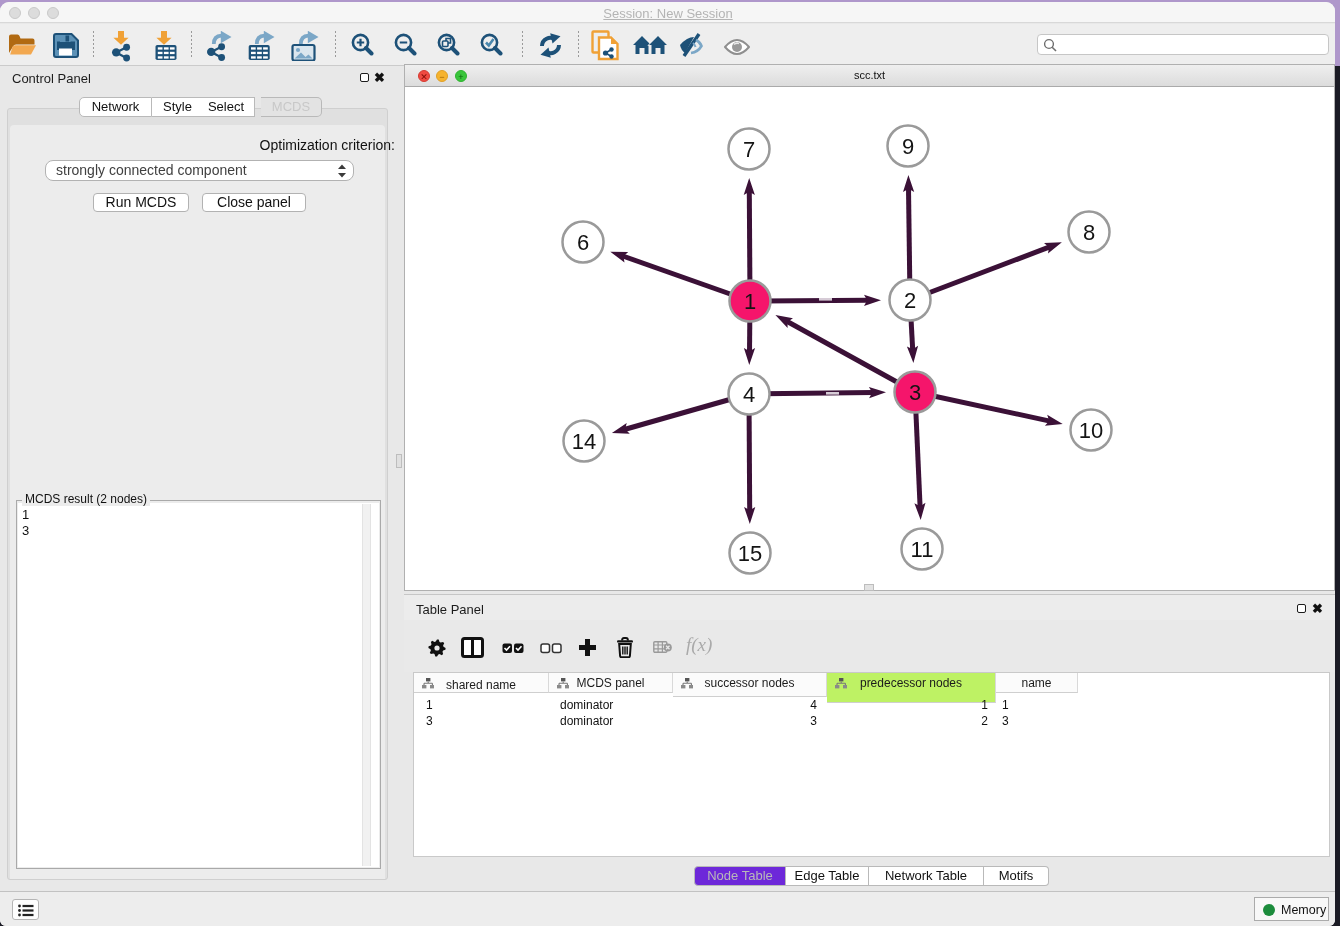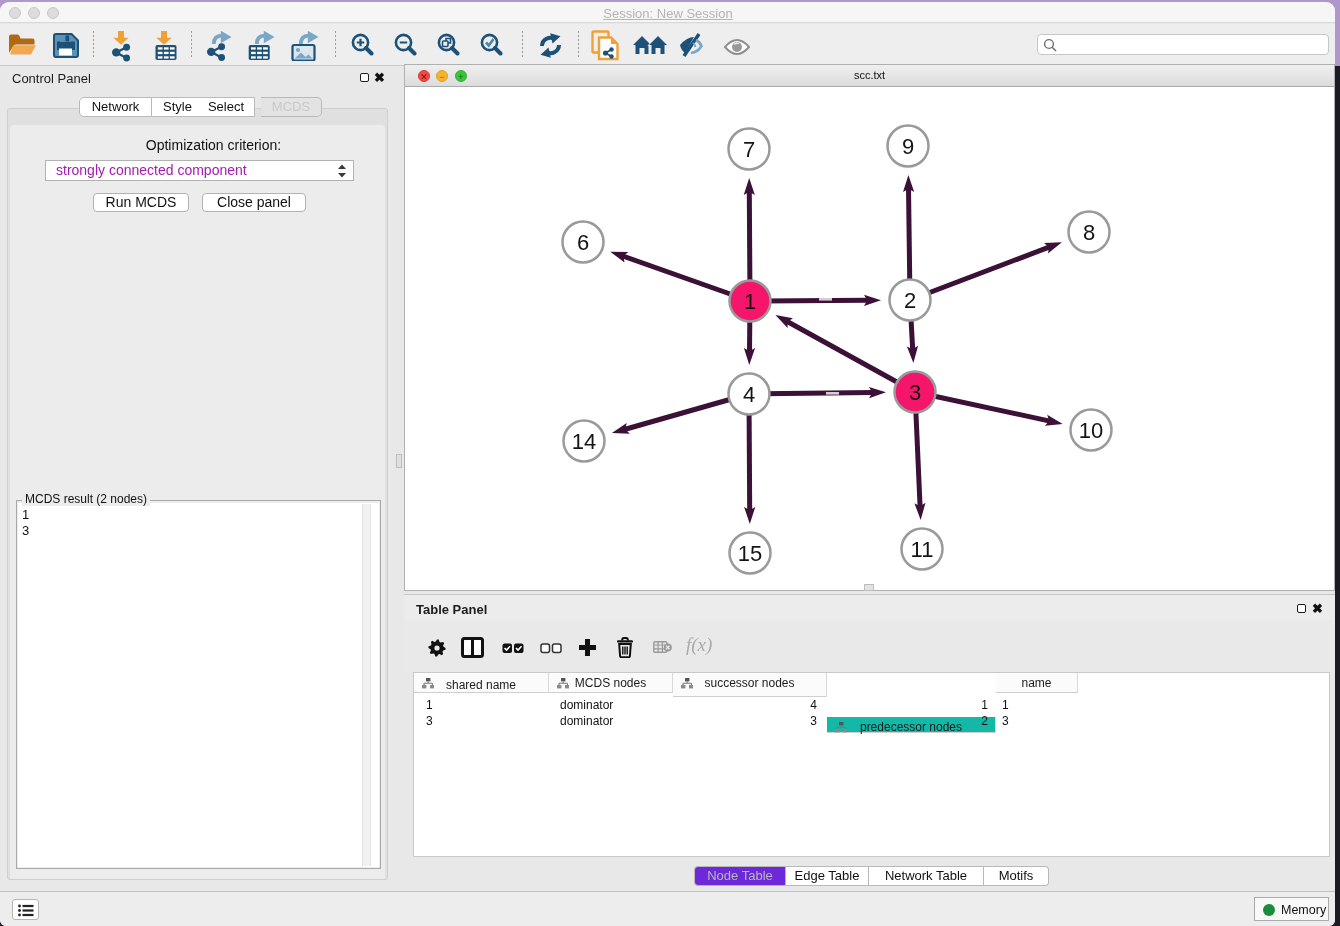"Optimization criterion:" #opt-label { text-align: center -> right }
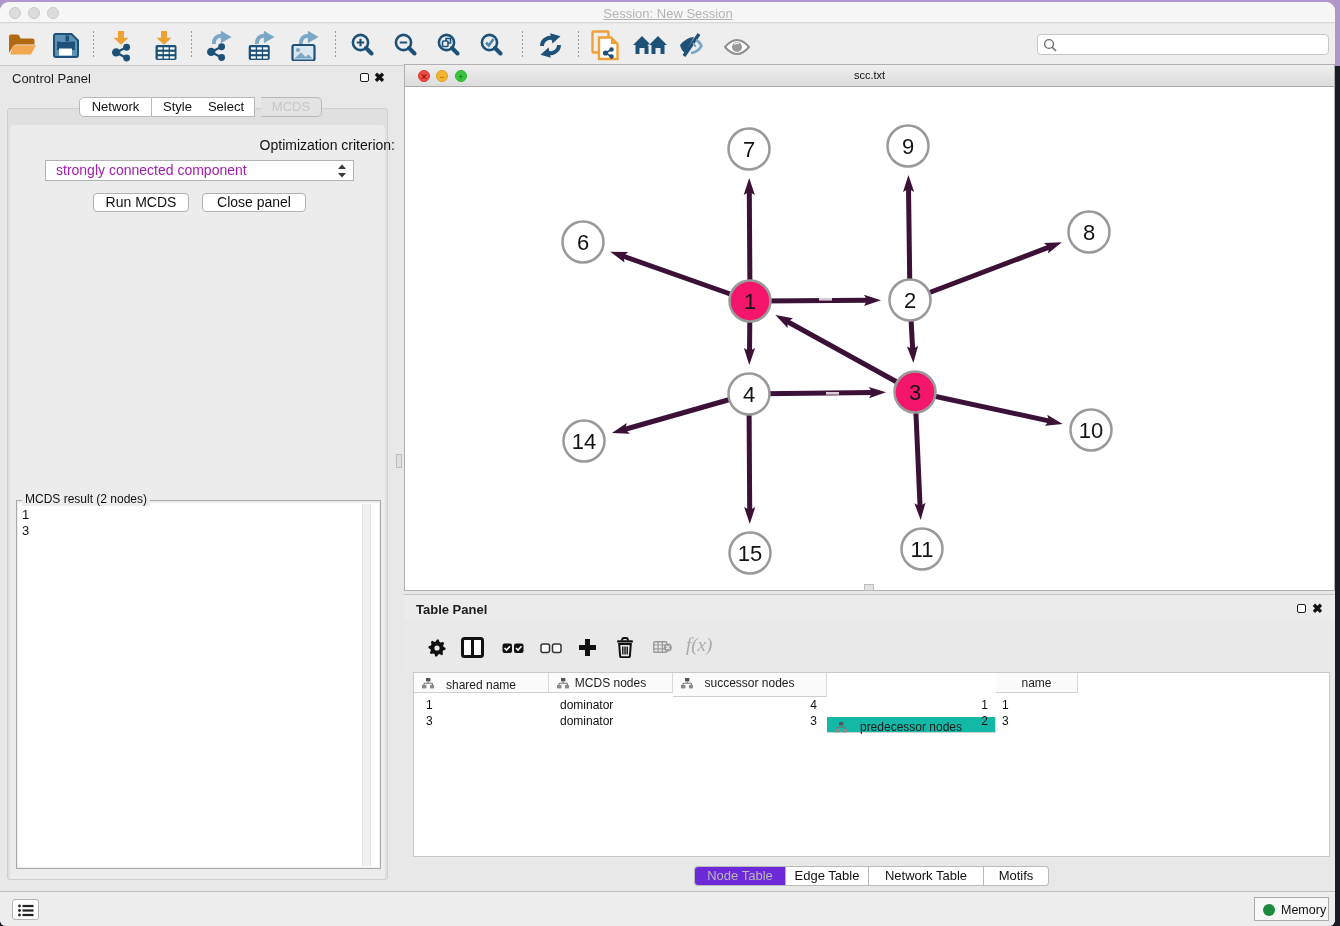"strongly connected component" #cp-select { border-radius: 0 -> 8px; color: #a21caf -> #404040 }
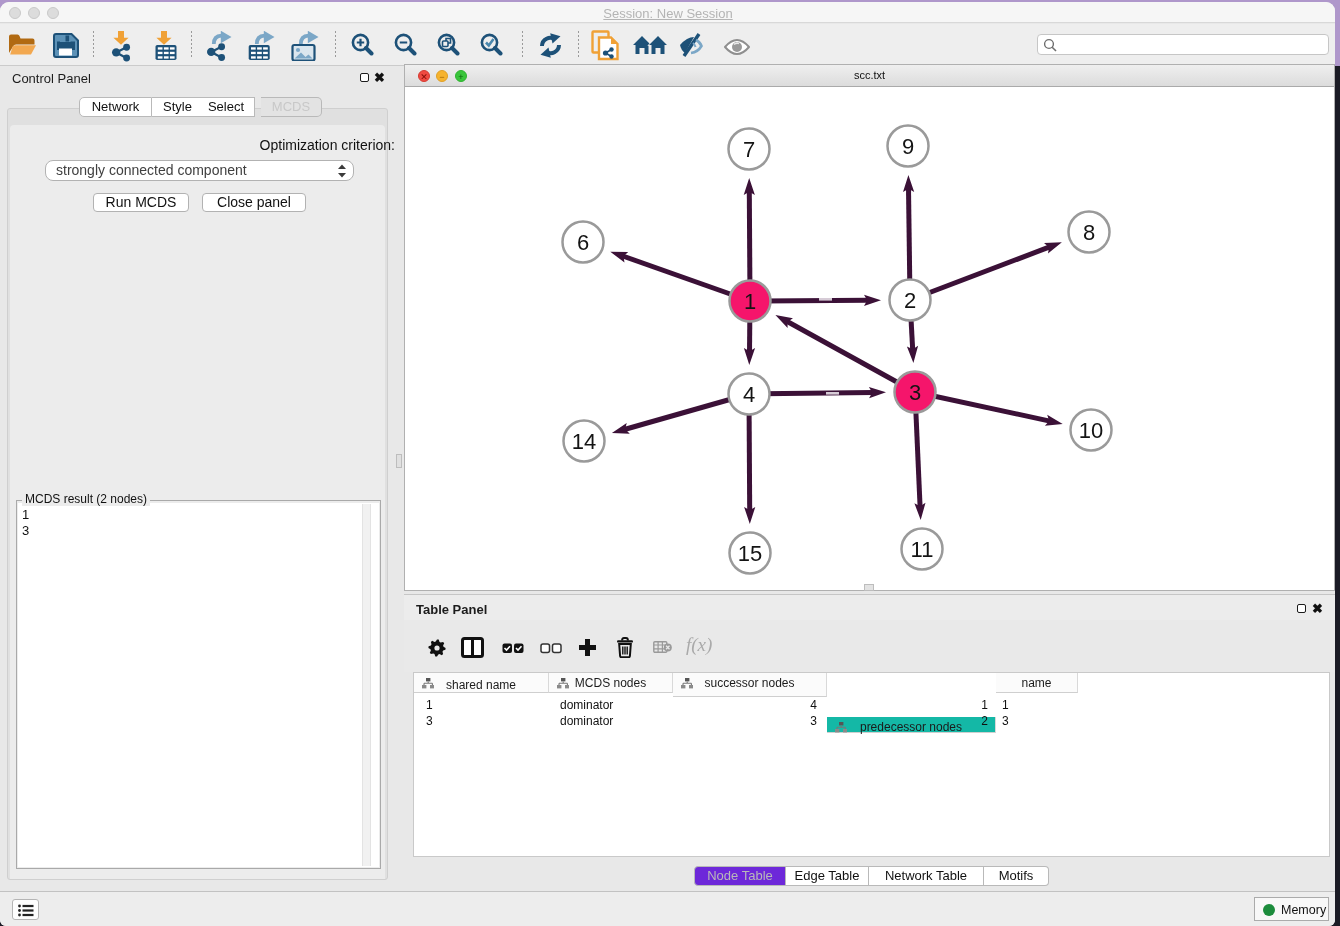"Table Panel" div.abs { font-weight: bold -> none }
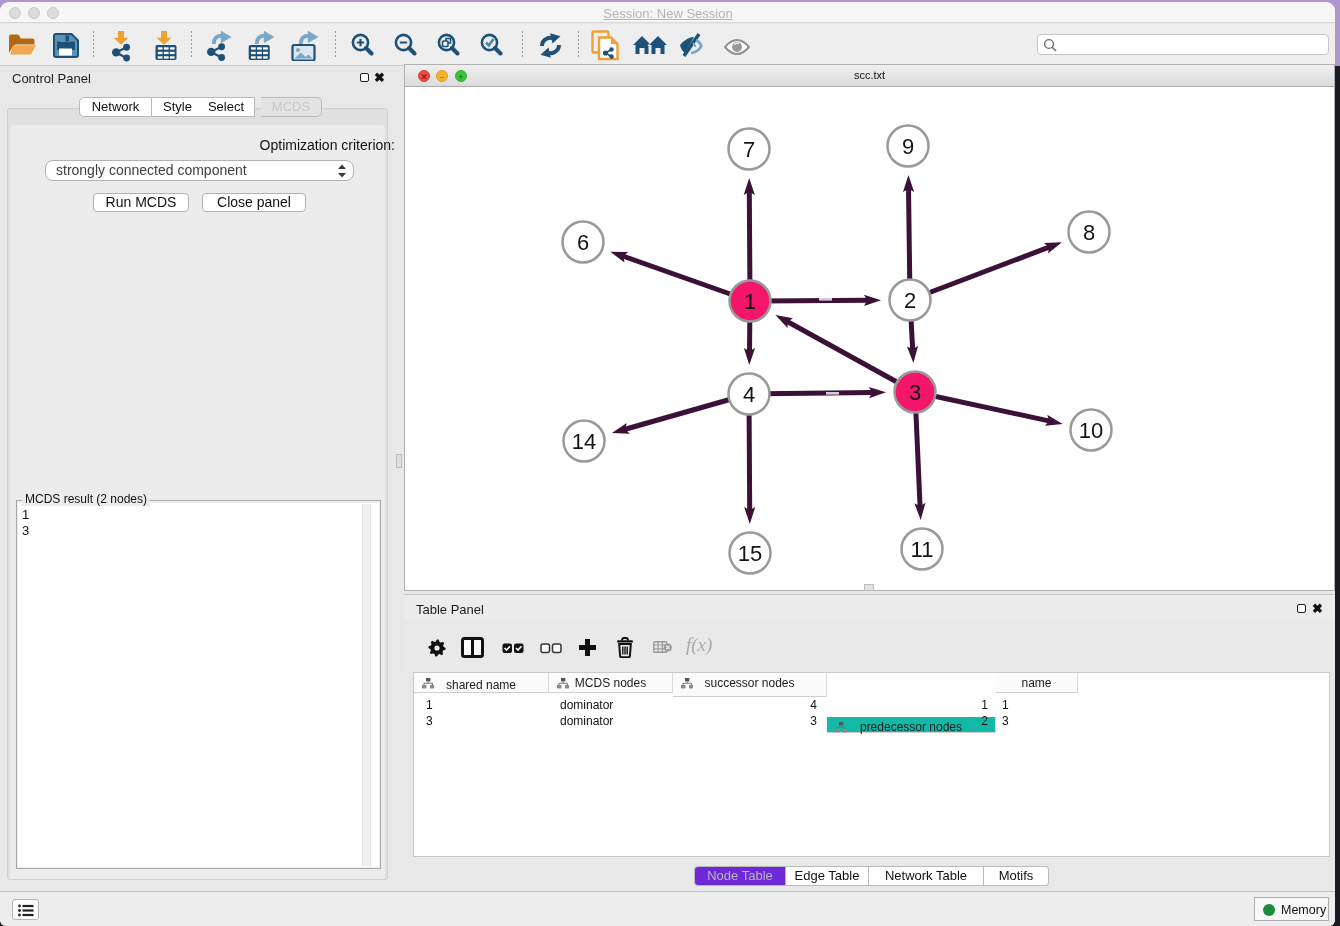"MCDS nodes" div { text: nodes -> panel }
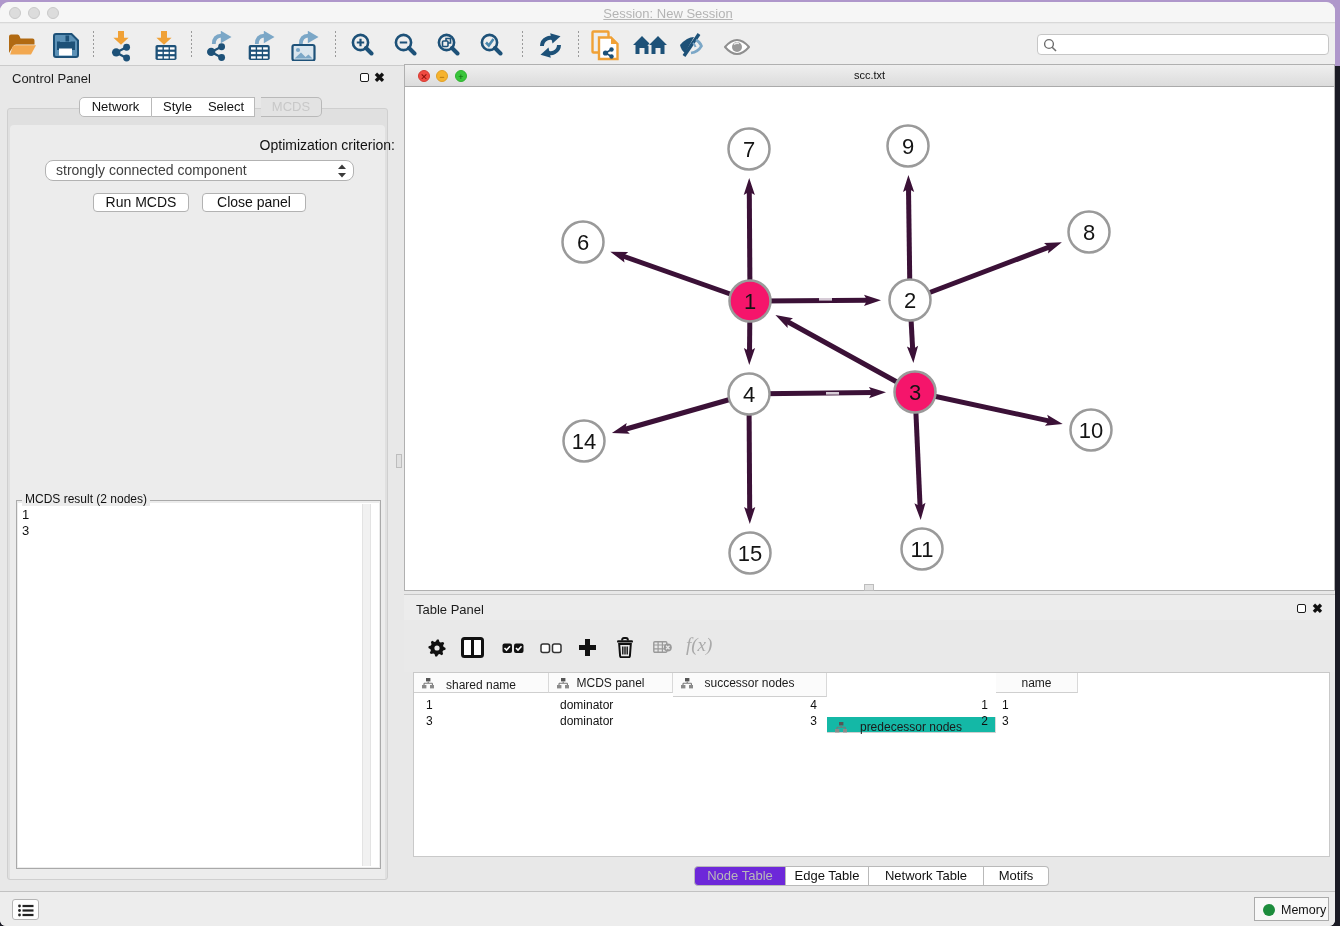"predecessor nodes" div { background: #14b8a6 -> #bef264; height: 16px -> 30px; margin-top: 44px -> none }
